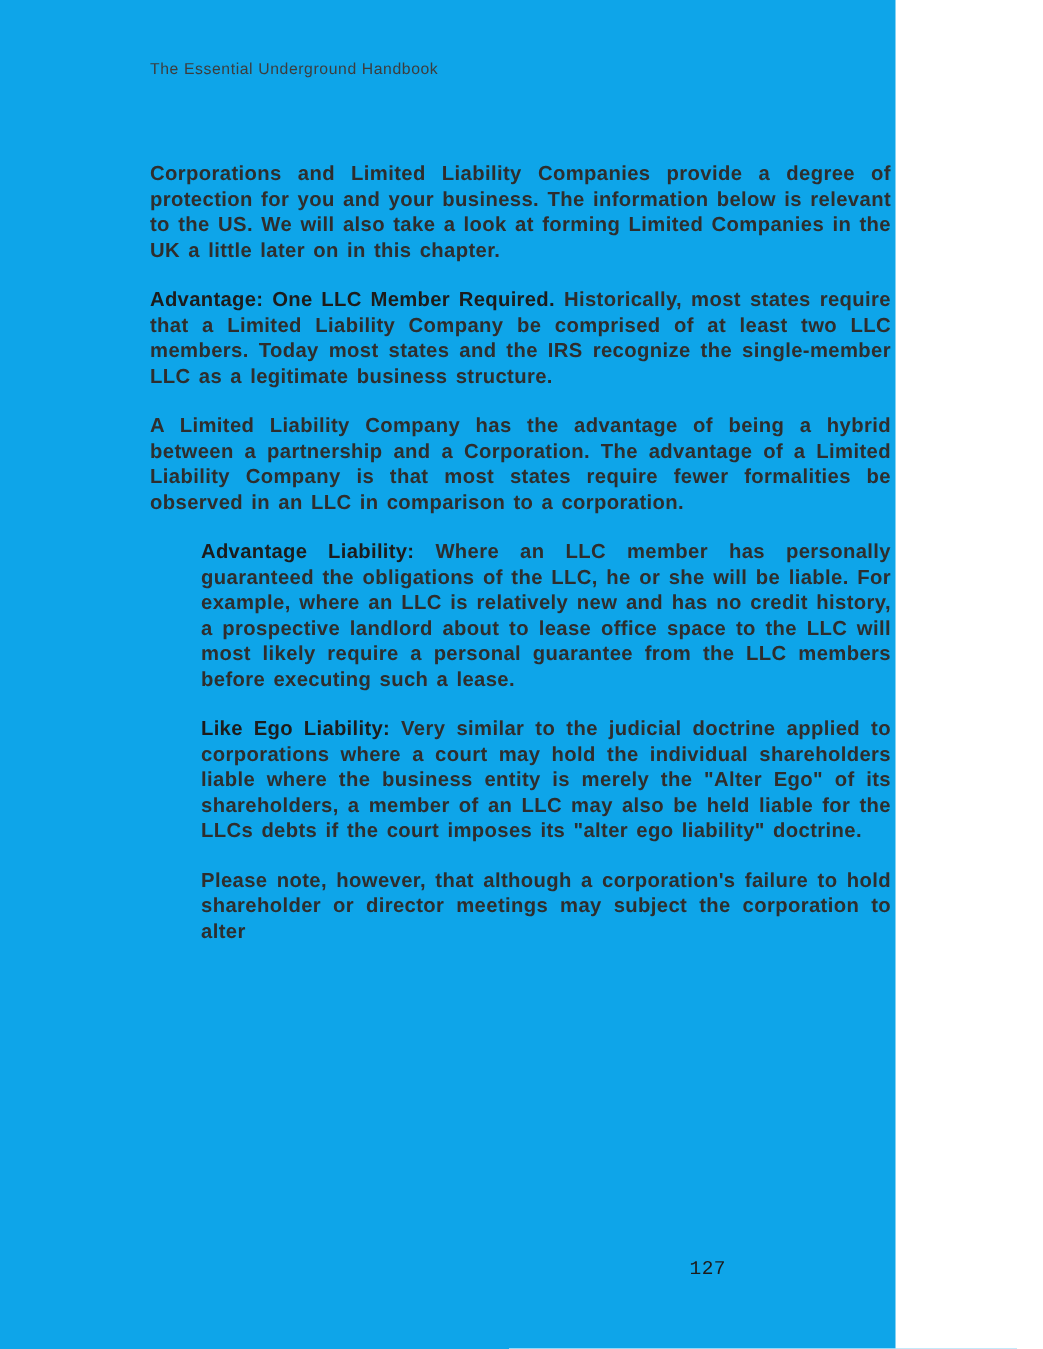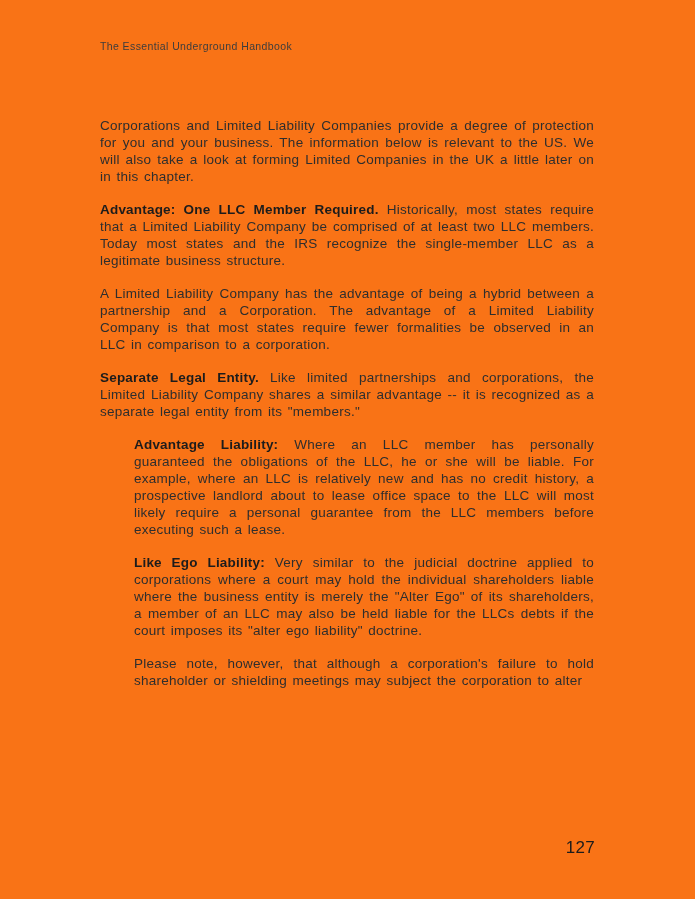"The Essential Underground Handbook" .page { background: #f97316 -> #0ea5e9; width: 695px -> 597px }
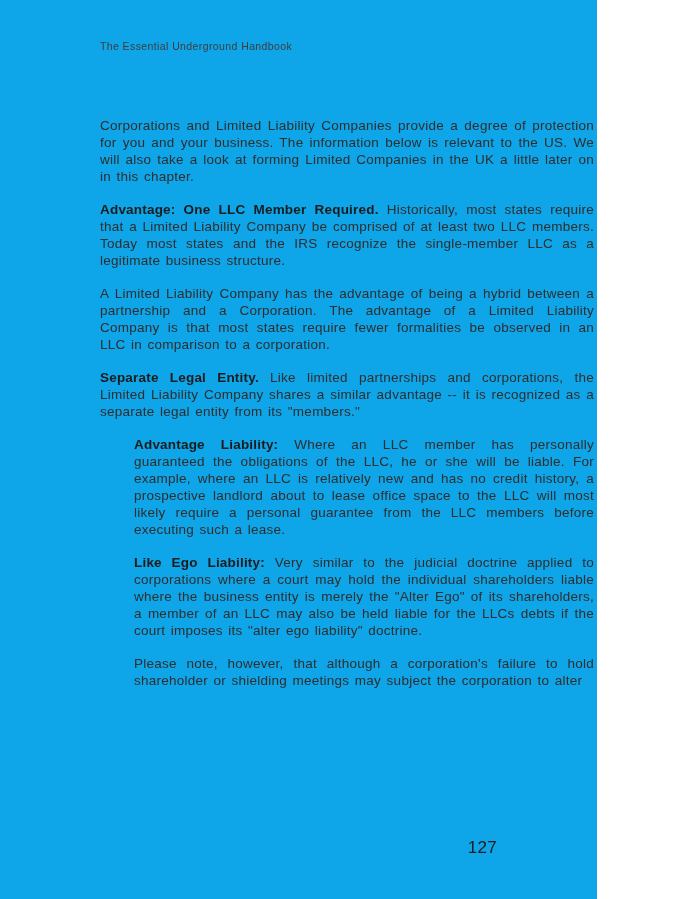"Corporations and Limited Liability" .content { font-weight: none -> bold; top: 117px -> 107px }
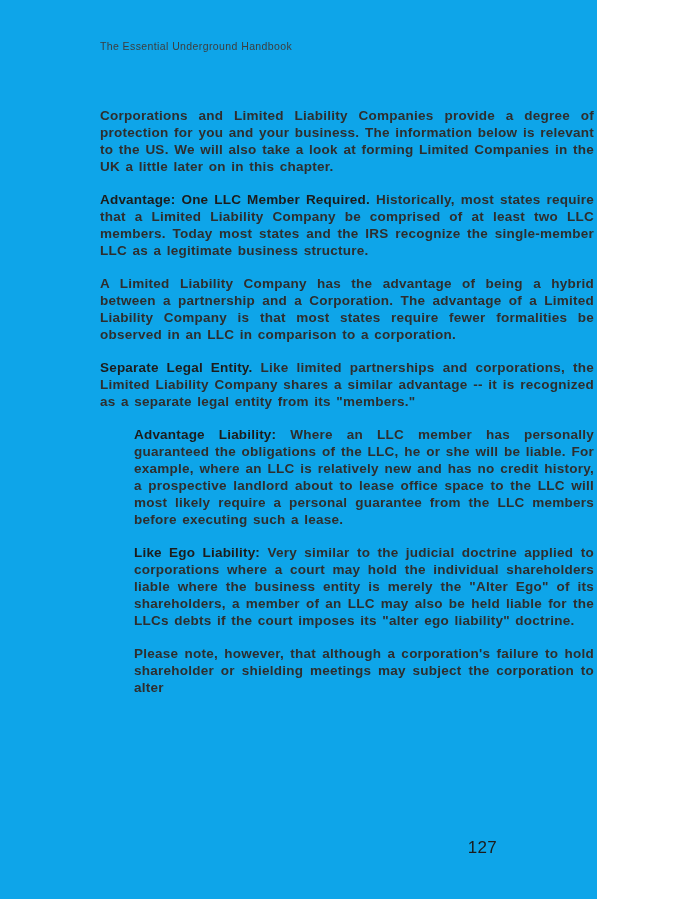"Separate Legal Entity. Like limited" p { html: <p><b>Separate Legal Entity.</b> <span>Like limited partnerships and corporations, the Limited Liability Company shares a similar advantage -- it is recognized as a separate legal entity from its "members."</span></p> -> none }
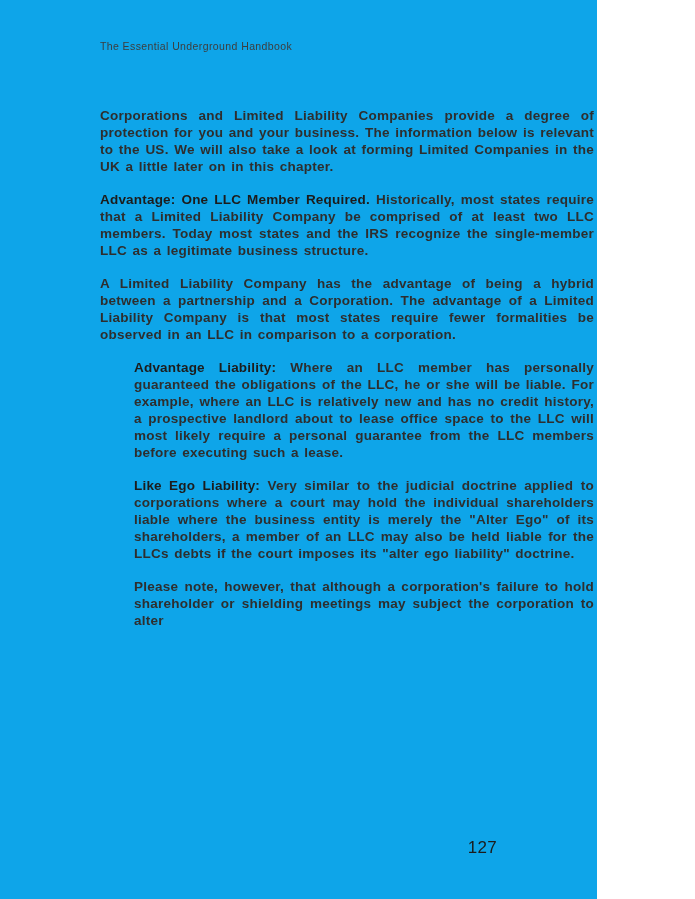"Please note, however, that although" span { text: shielding -> director }
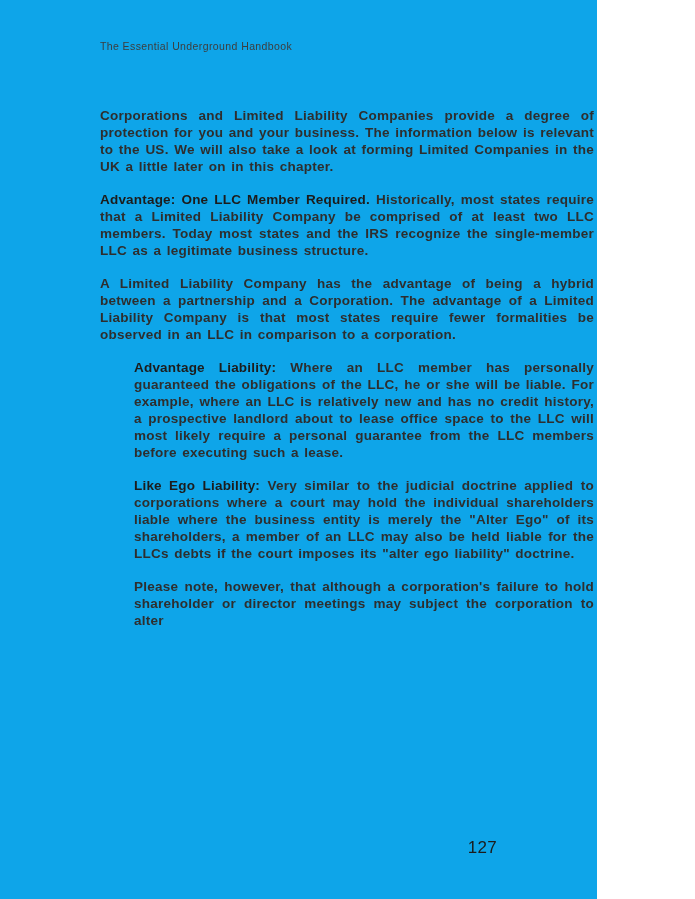"127" .page-number { font-family: none -> Liberation Mono, monospace; font-size: 17px -> 13px; right: 100px -> 113px }
